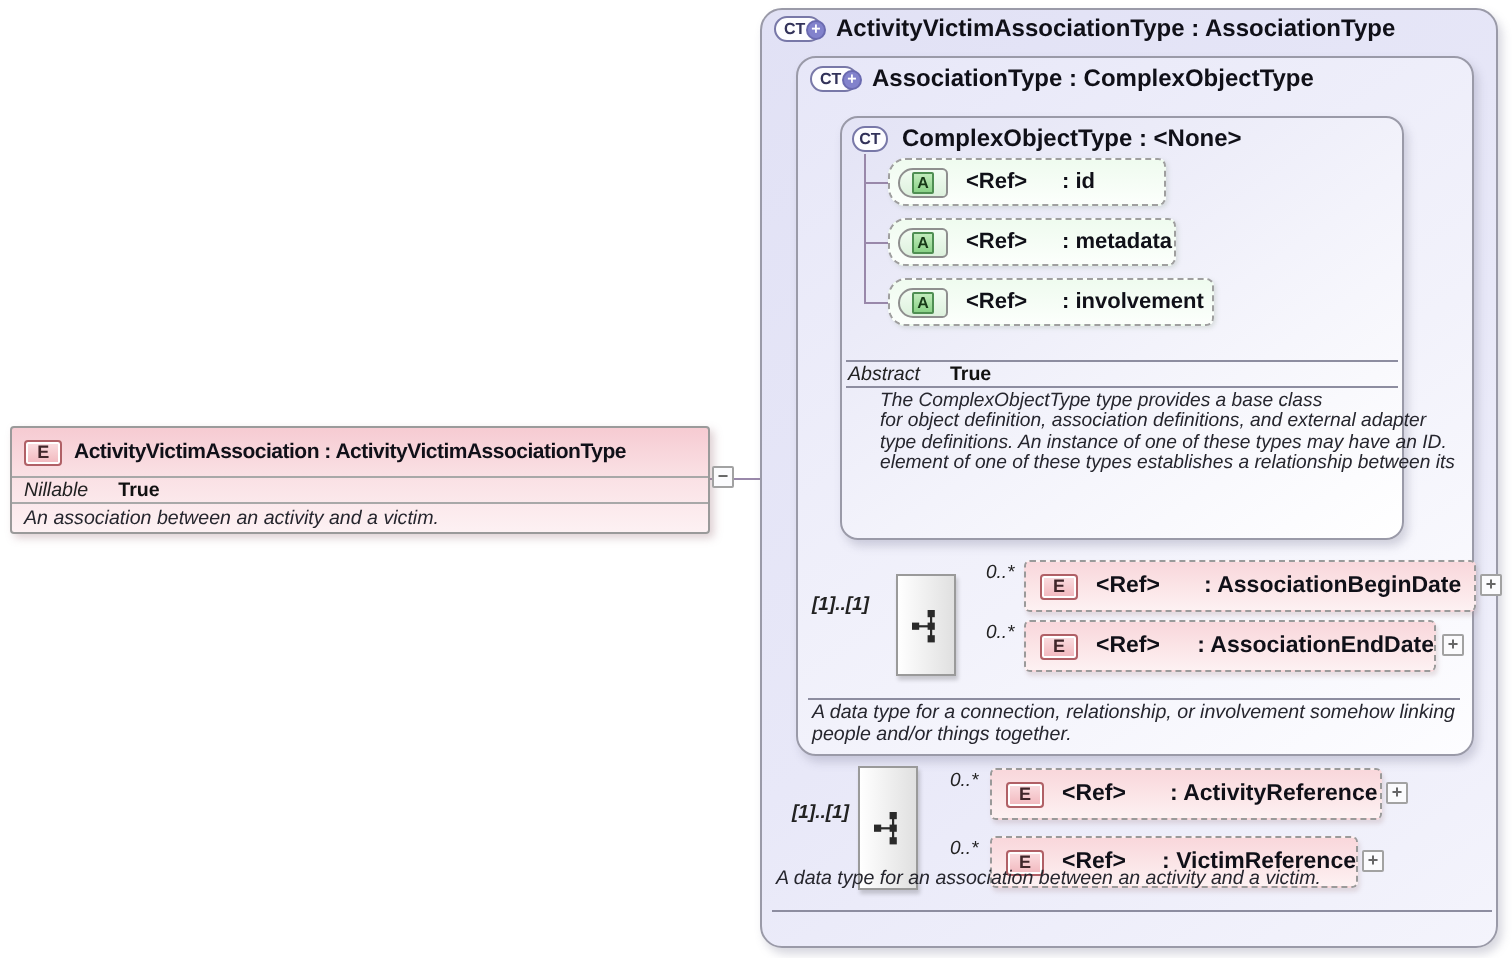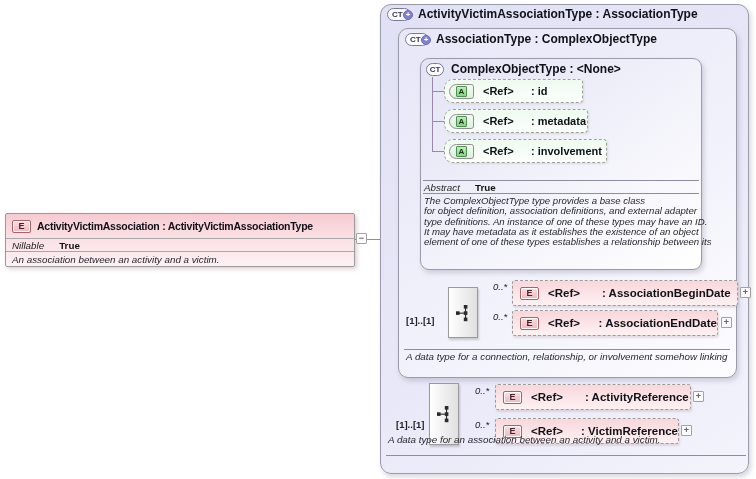"The ComplexObjectType type provides a" div.desc { left: 424px -> 440px }
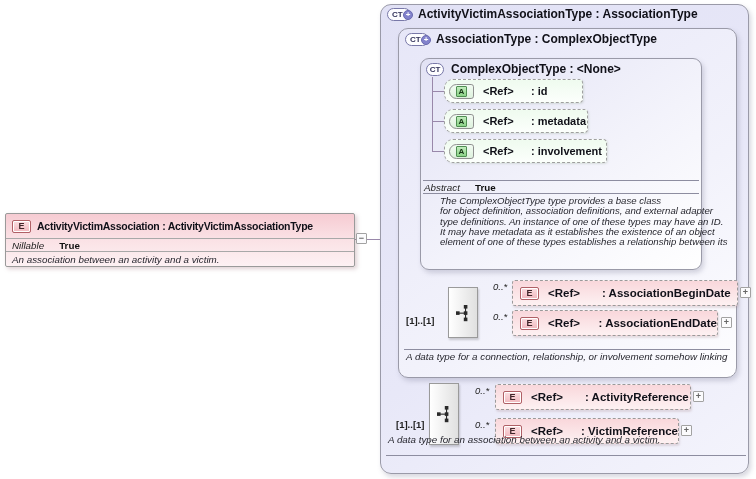"It may have metadata as" div { html: <div>It may have metadata as it establishes the existence of an object</div> -> none }
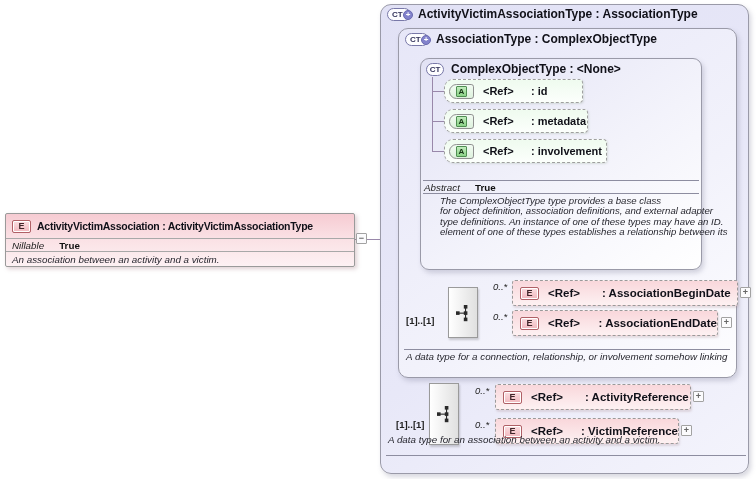"[1]..[1]" .card { font-style: none -> italic; margin-top: 18px -> none }
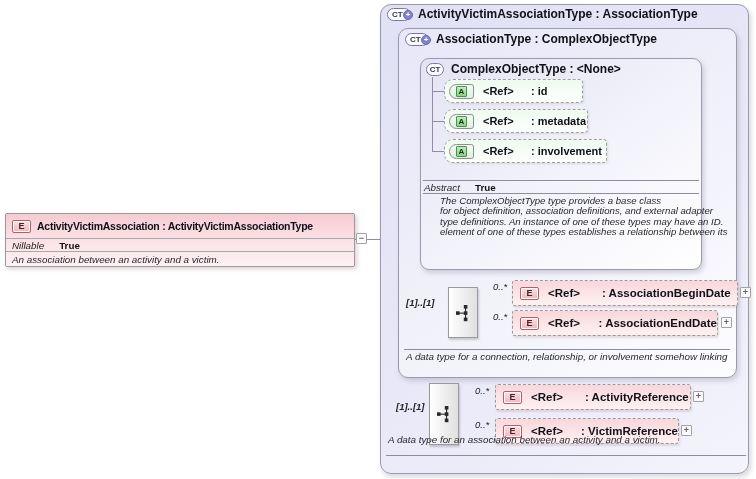"people and/or things together." div { html: none -> <div>people and/or things together.</div> }
